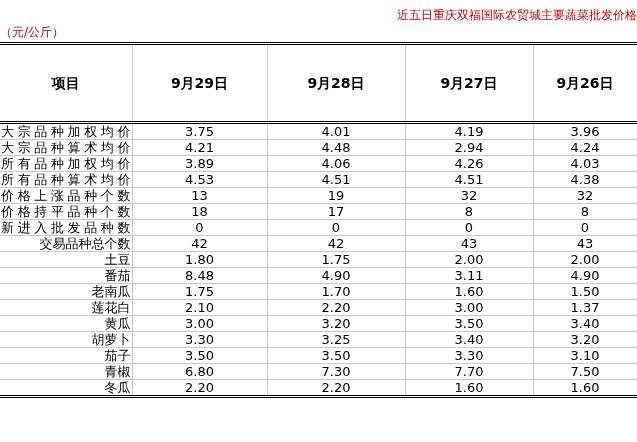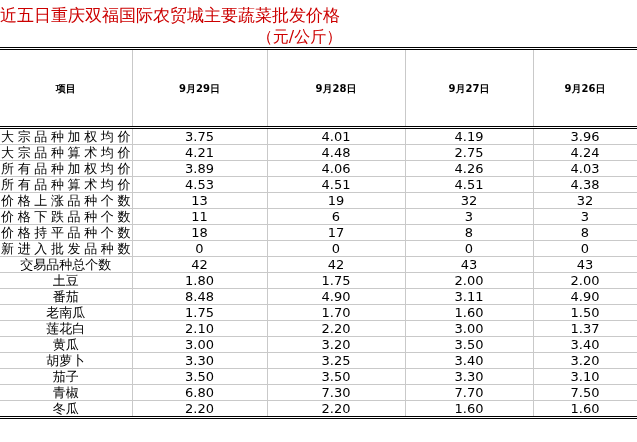"近五日重庆双福国际农贸城主要蔬菜批发价格" .title { font-size: 17px -> 12px; text-align: left -> right }
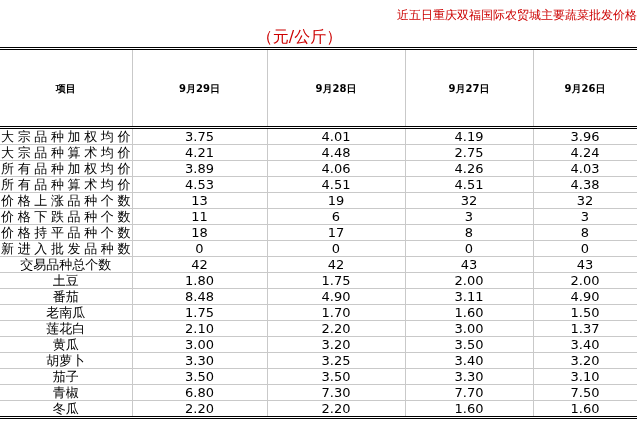"（元/公斤）" .unit { font-size: 16px -> 12px; margin-top: 5px -> none; text-align: center -> left }
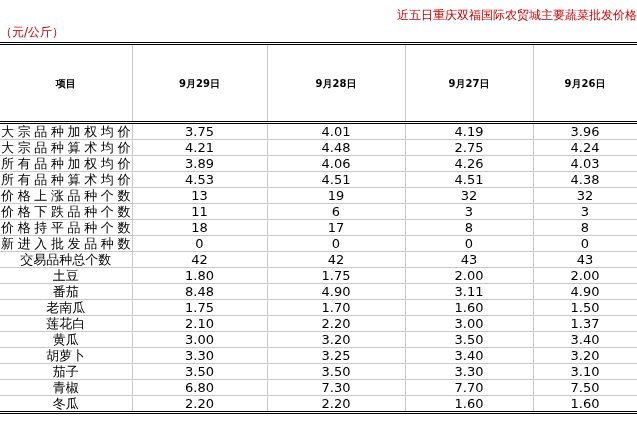"项目" thead th { font-size: 10px -> 14px }
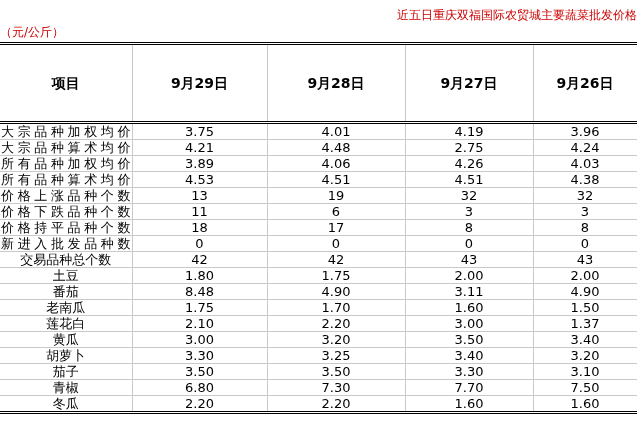"2.75" td { text: 2.75 -> 2.94 }
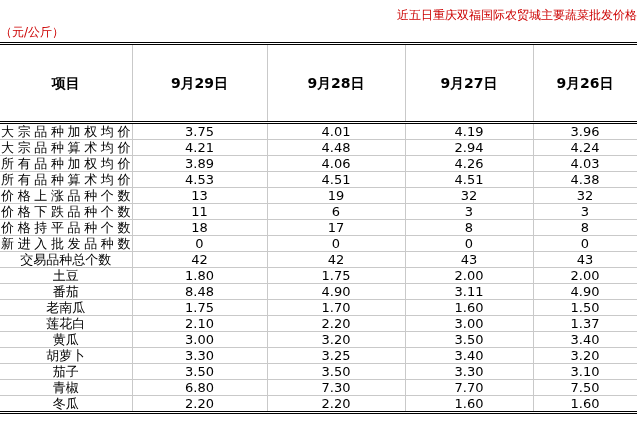"价格下跌品种个数" tr { html: <tr> <td>价格下跌品种个数</td> <td>11</td> <td>6</td> <td>3</td> <td>3</td> <td>28</td> </tr> -> none }
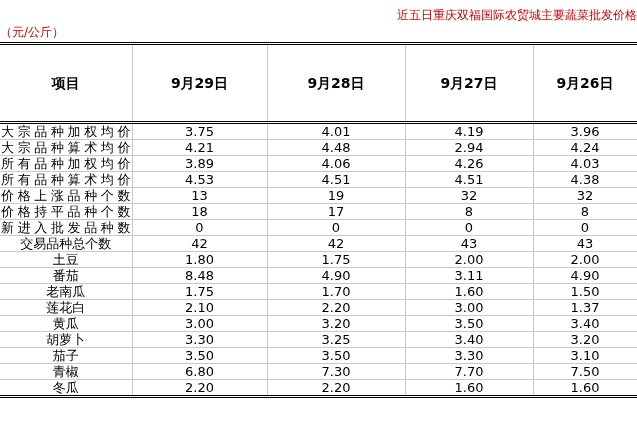"交易品种总个数" td.label { text-align: none -> right }
